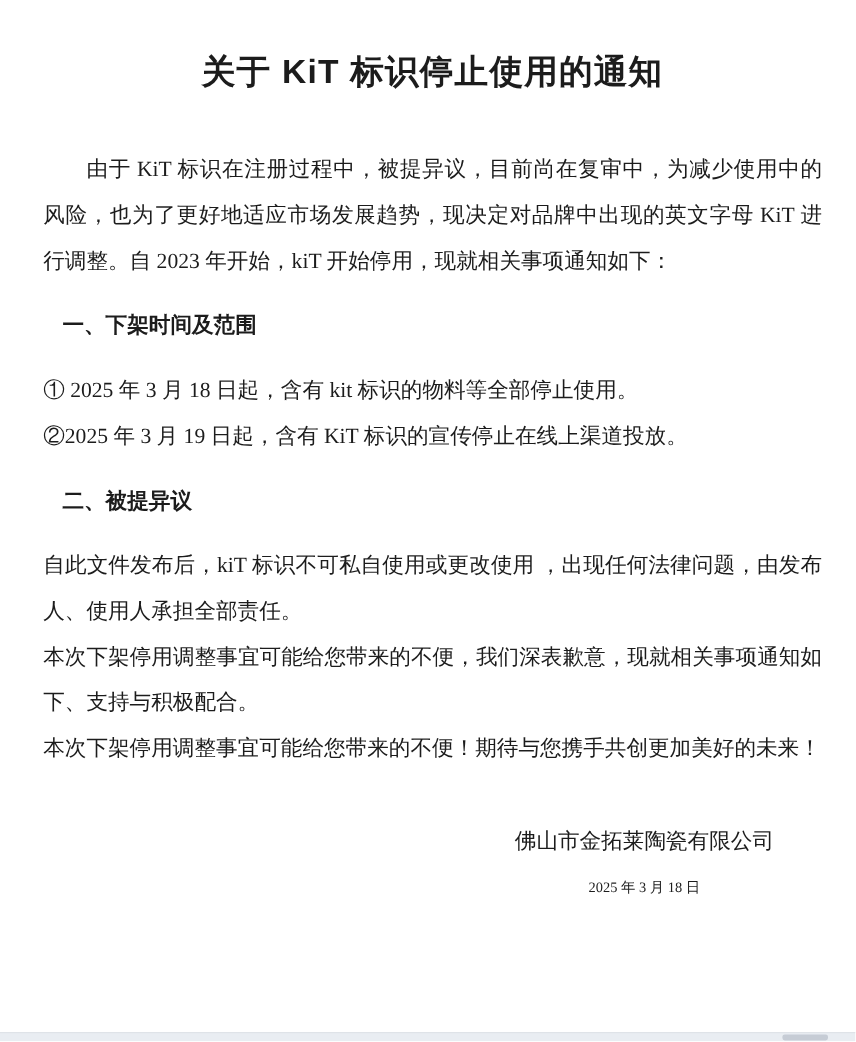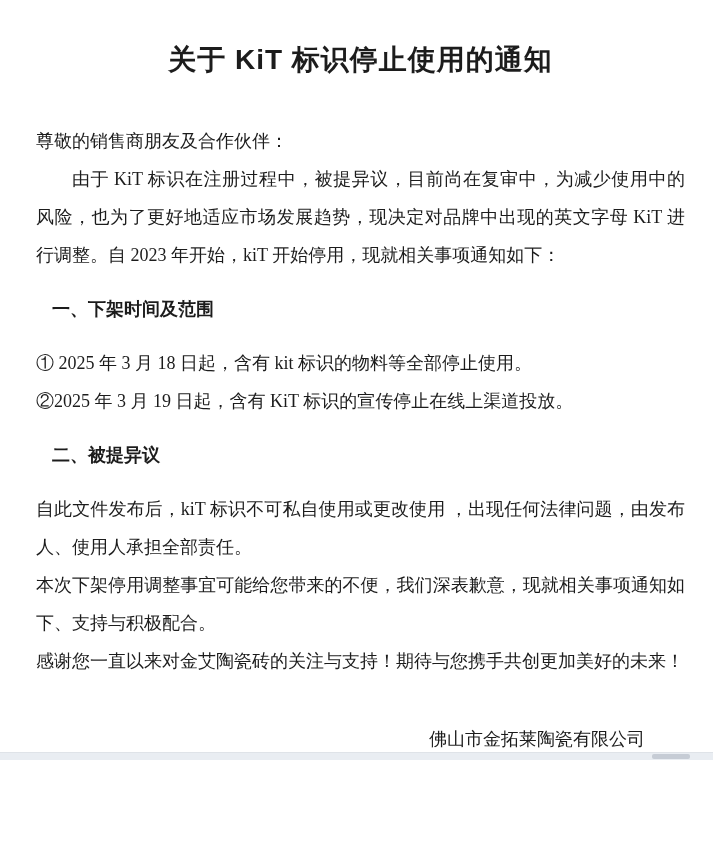"关于 KiT 标识停止使用的通知" .page { height: 760px -> 868px }
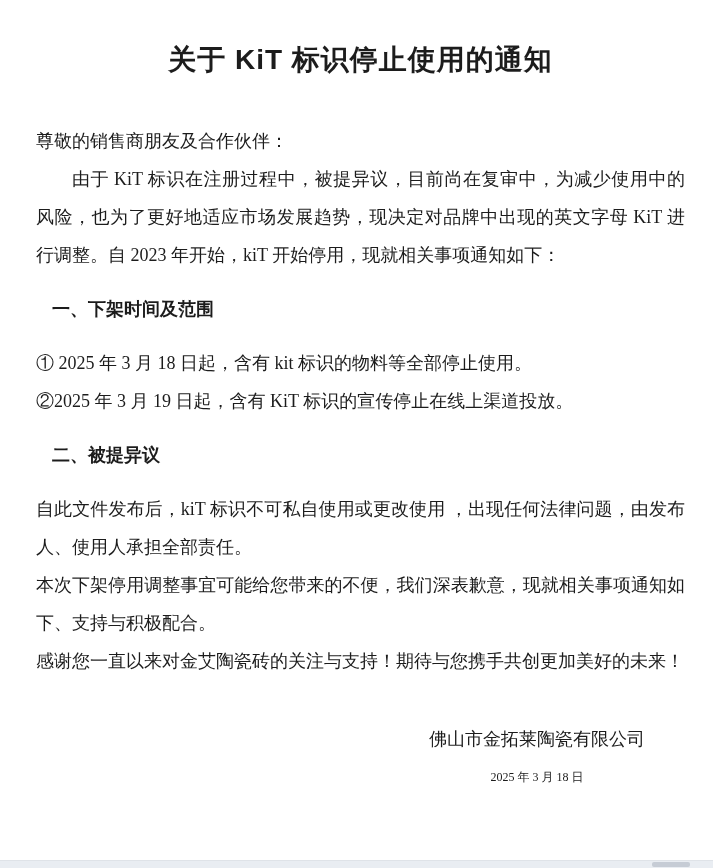"尊敬的销售商朋友及合作伙伴：" p.para { html: <p>尊敬的销售商朋友及合作伙伴：</p> -> none }
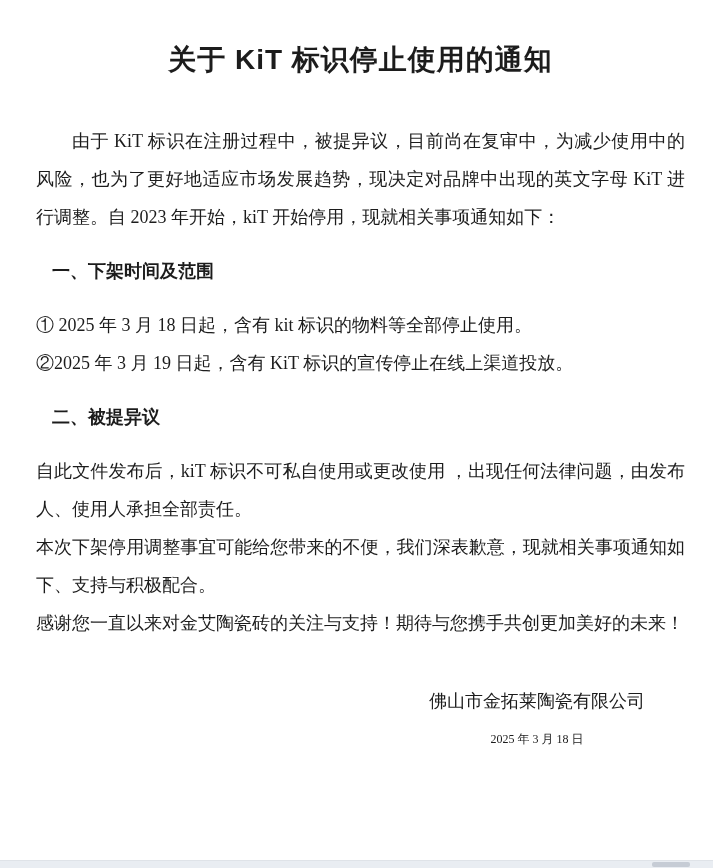"感谢您一直以来对金艾陶瓷砖的关注与支持！期待与您携手共创更加美好的未来！" p.para { text: 感谢您一直以来对金艾陶瓷砖的关注与支持 -> 本次下架停用调整事宜可能给您带来的不便 }
